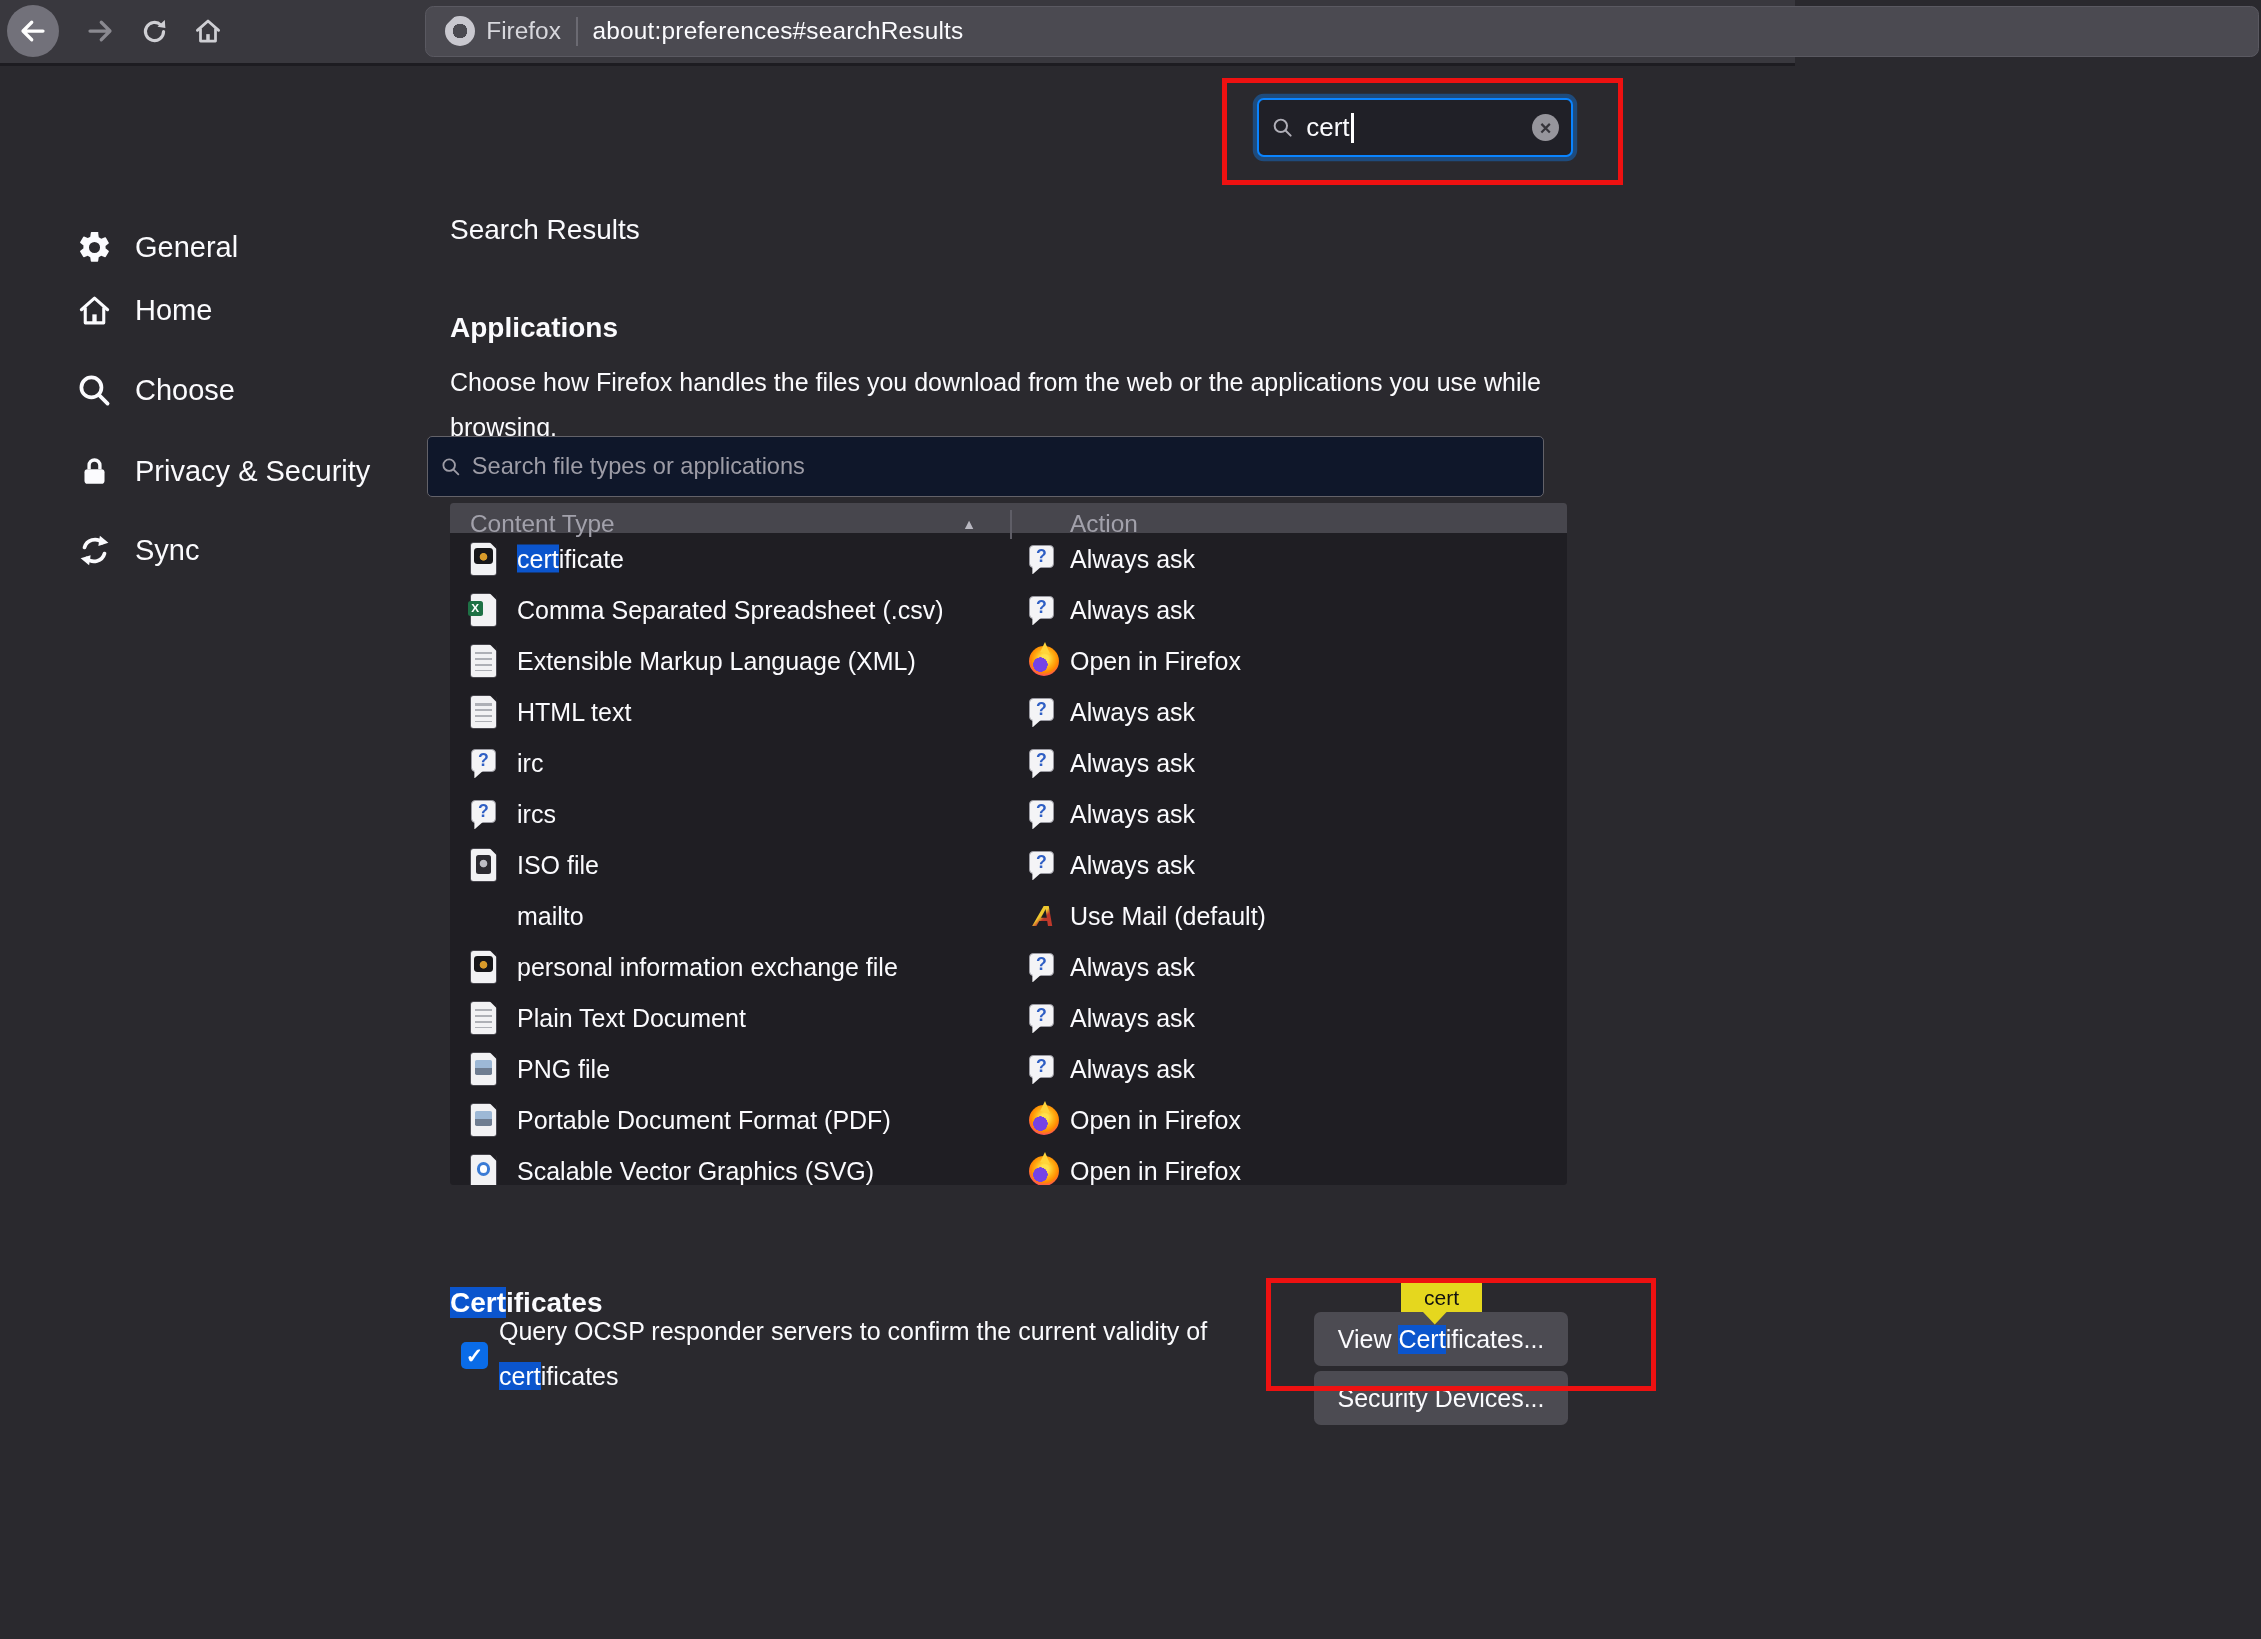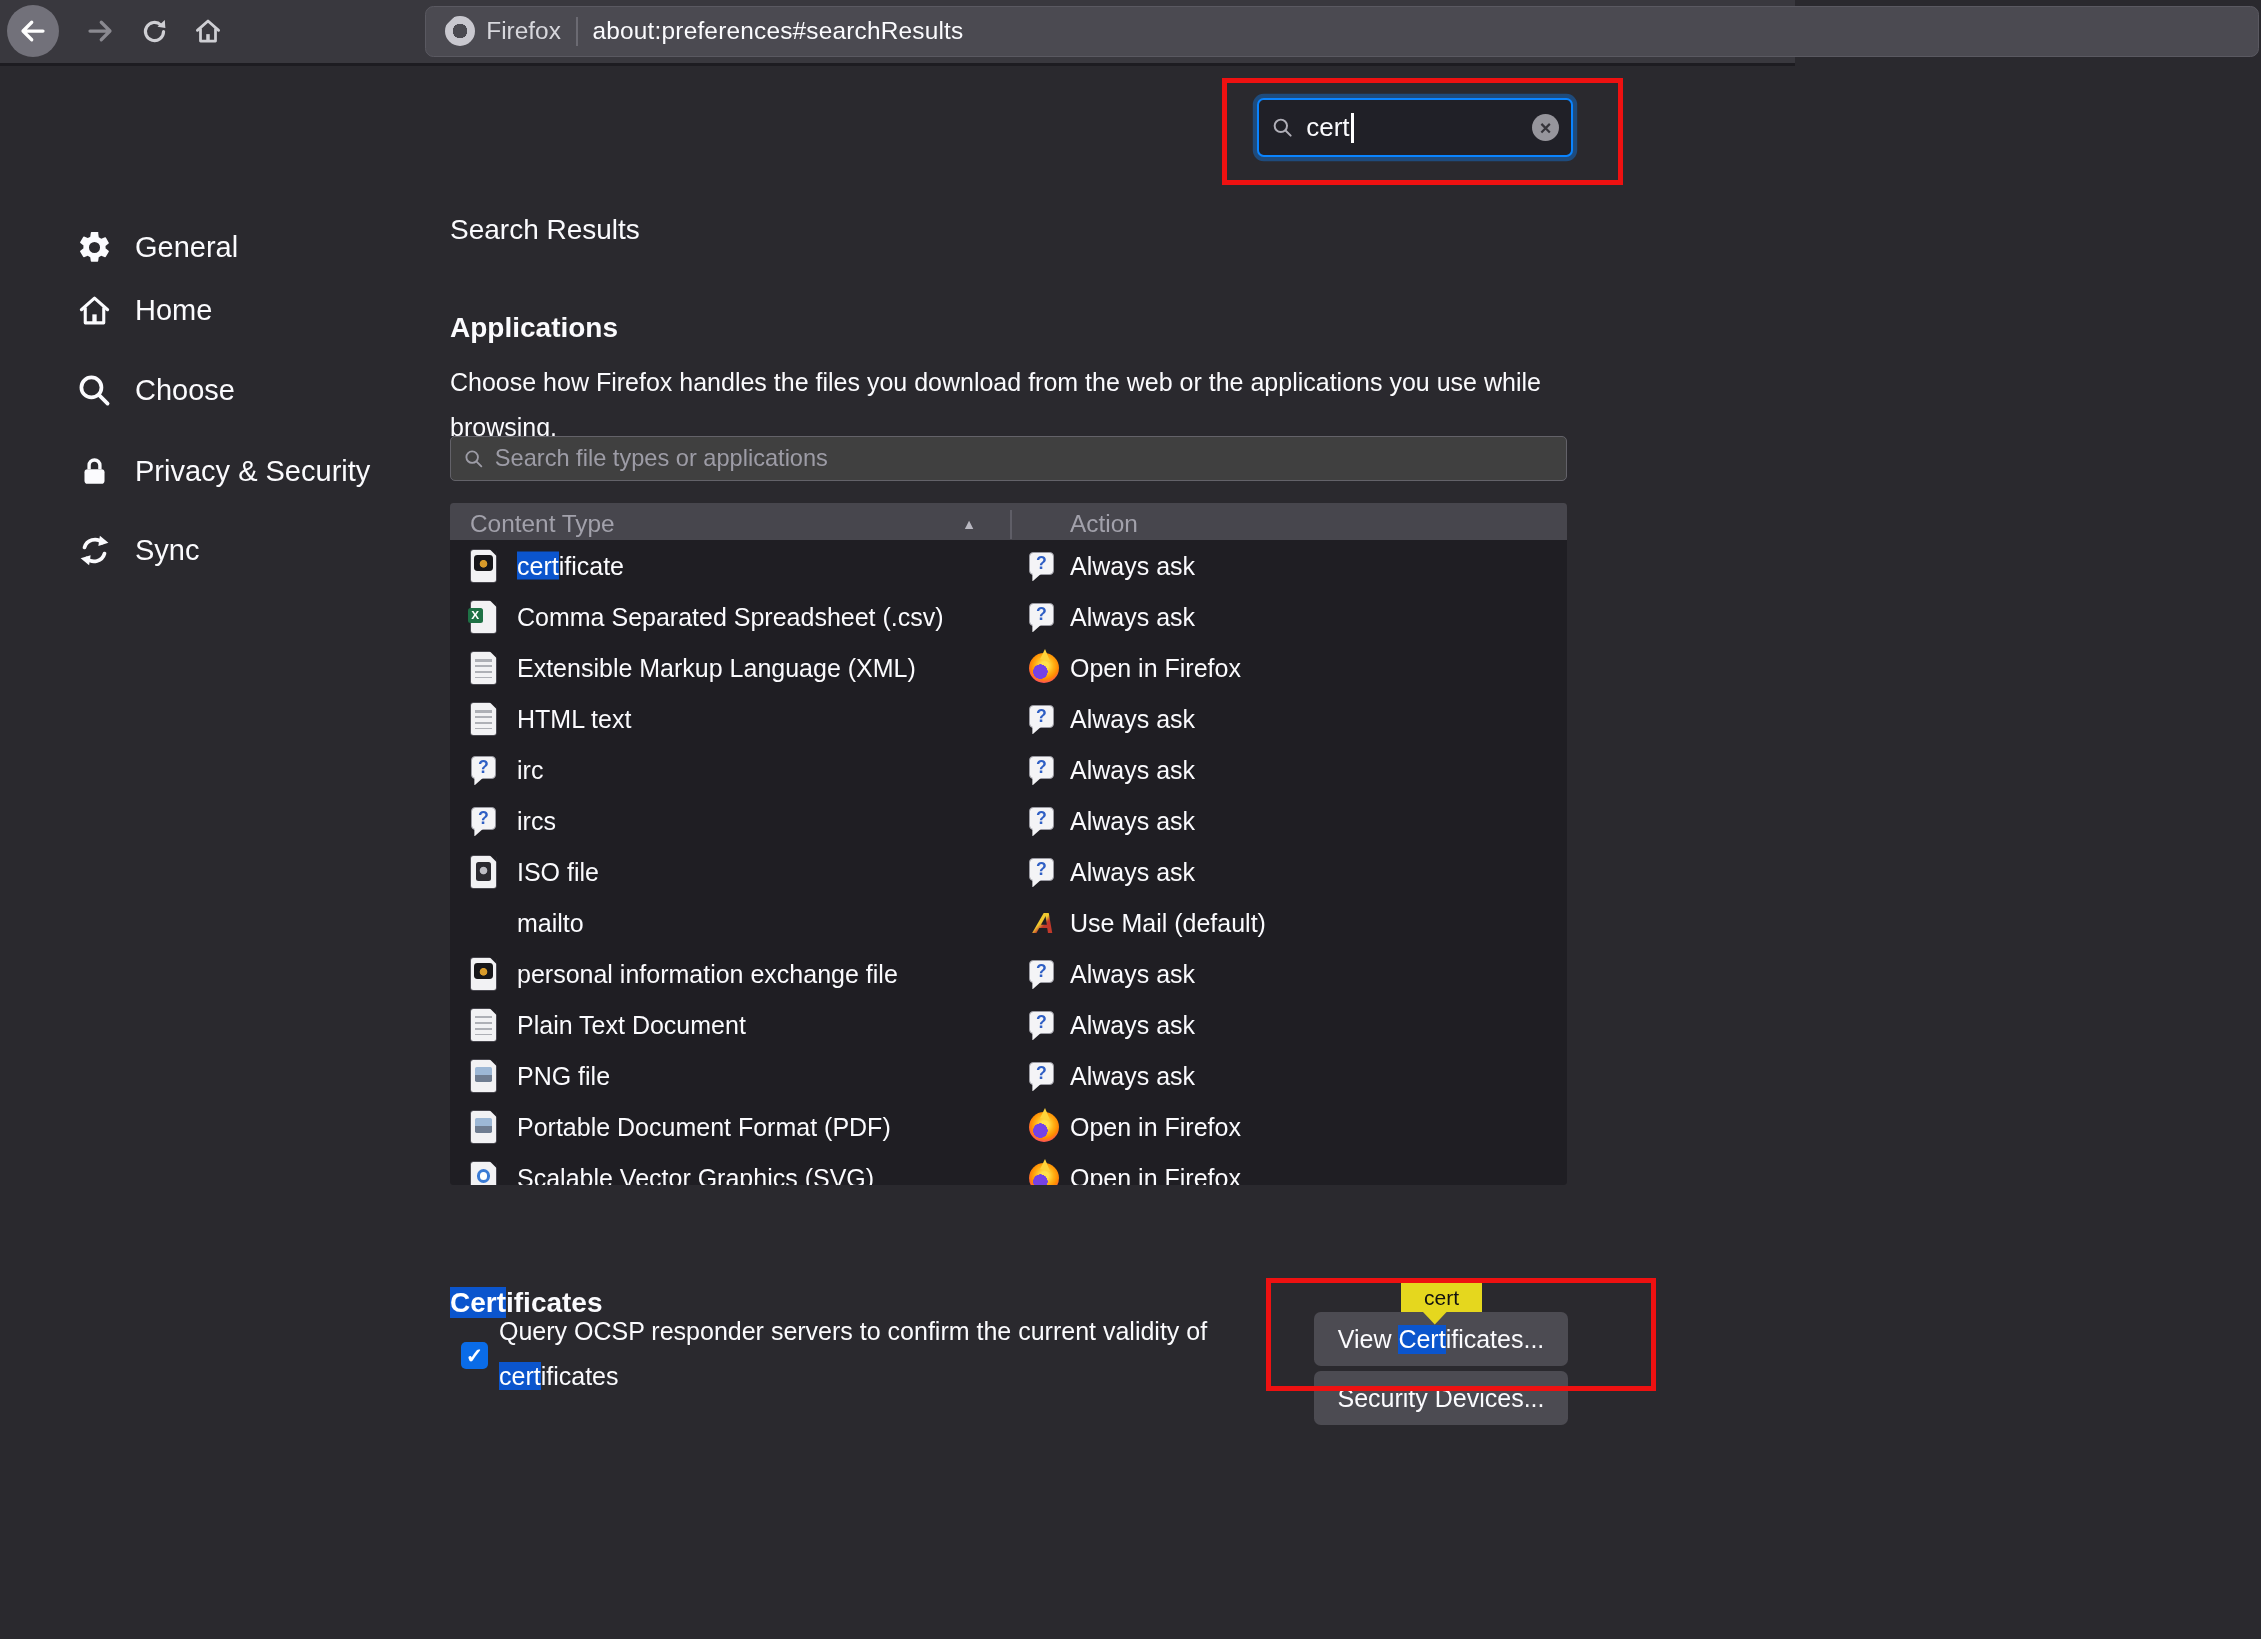"Search file types or applications" .app-search { background: #404040 -> #0f172a; height: 45px -> 61px; left: 450px -> 427px }
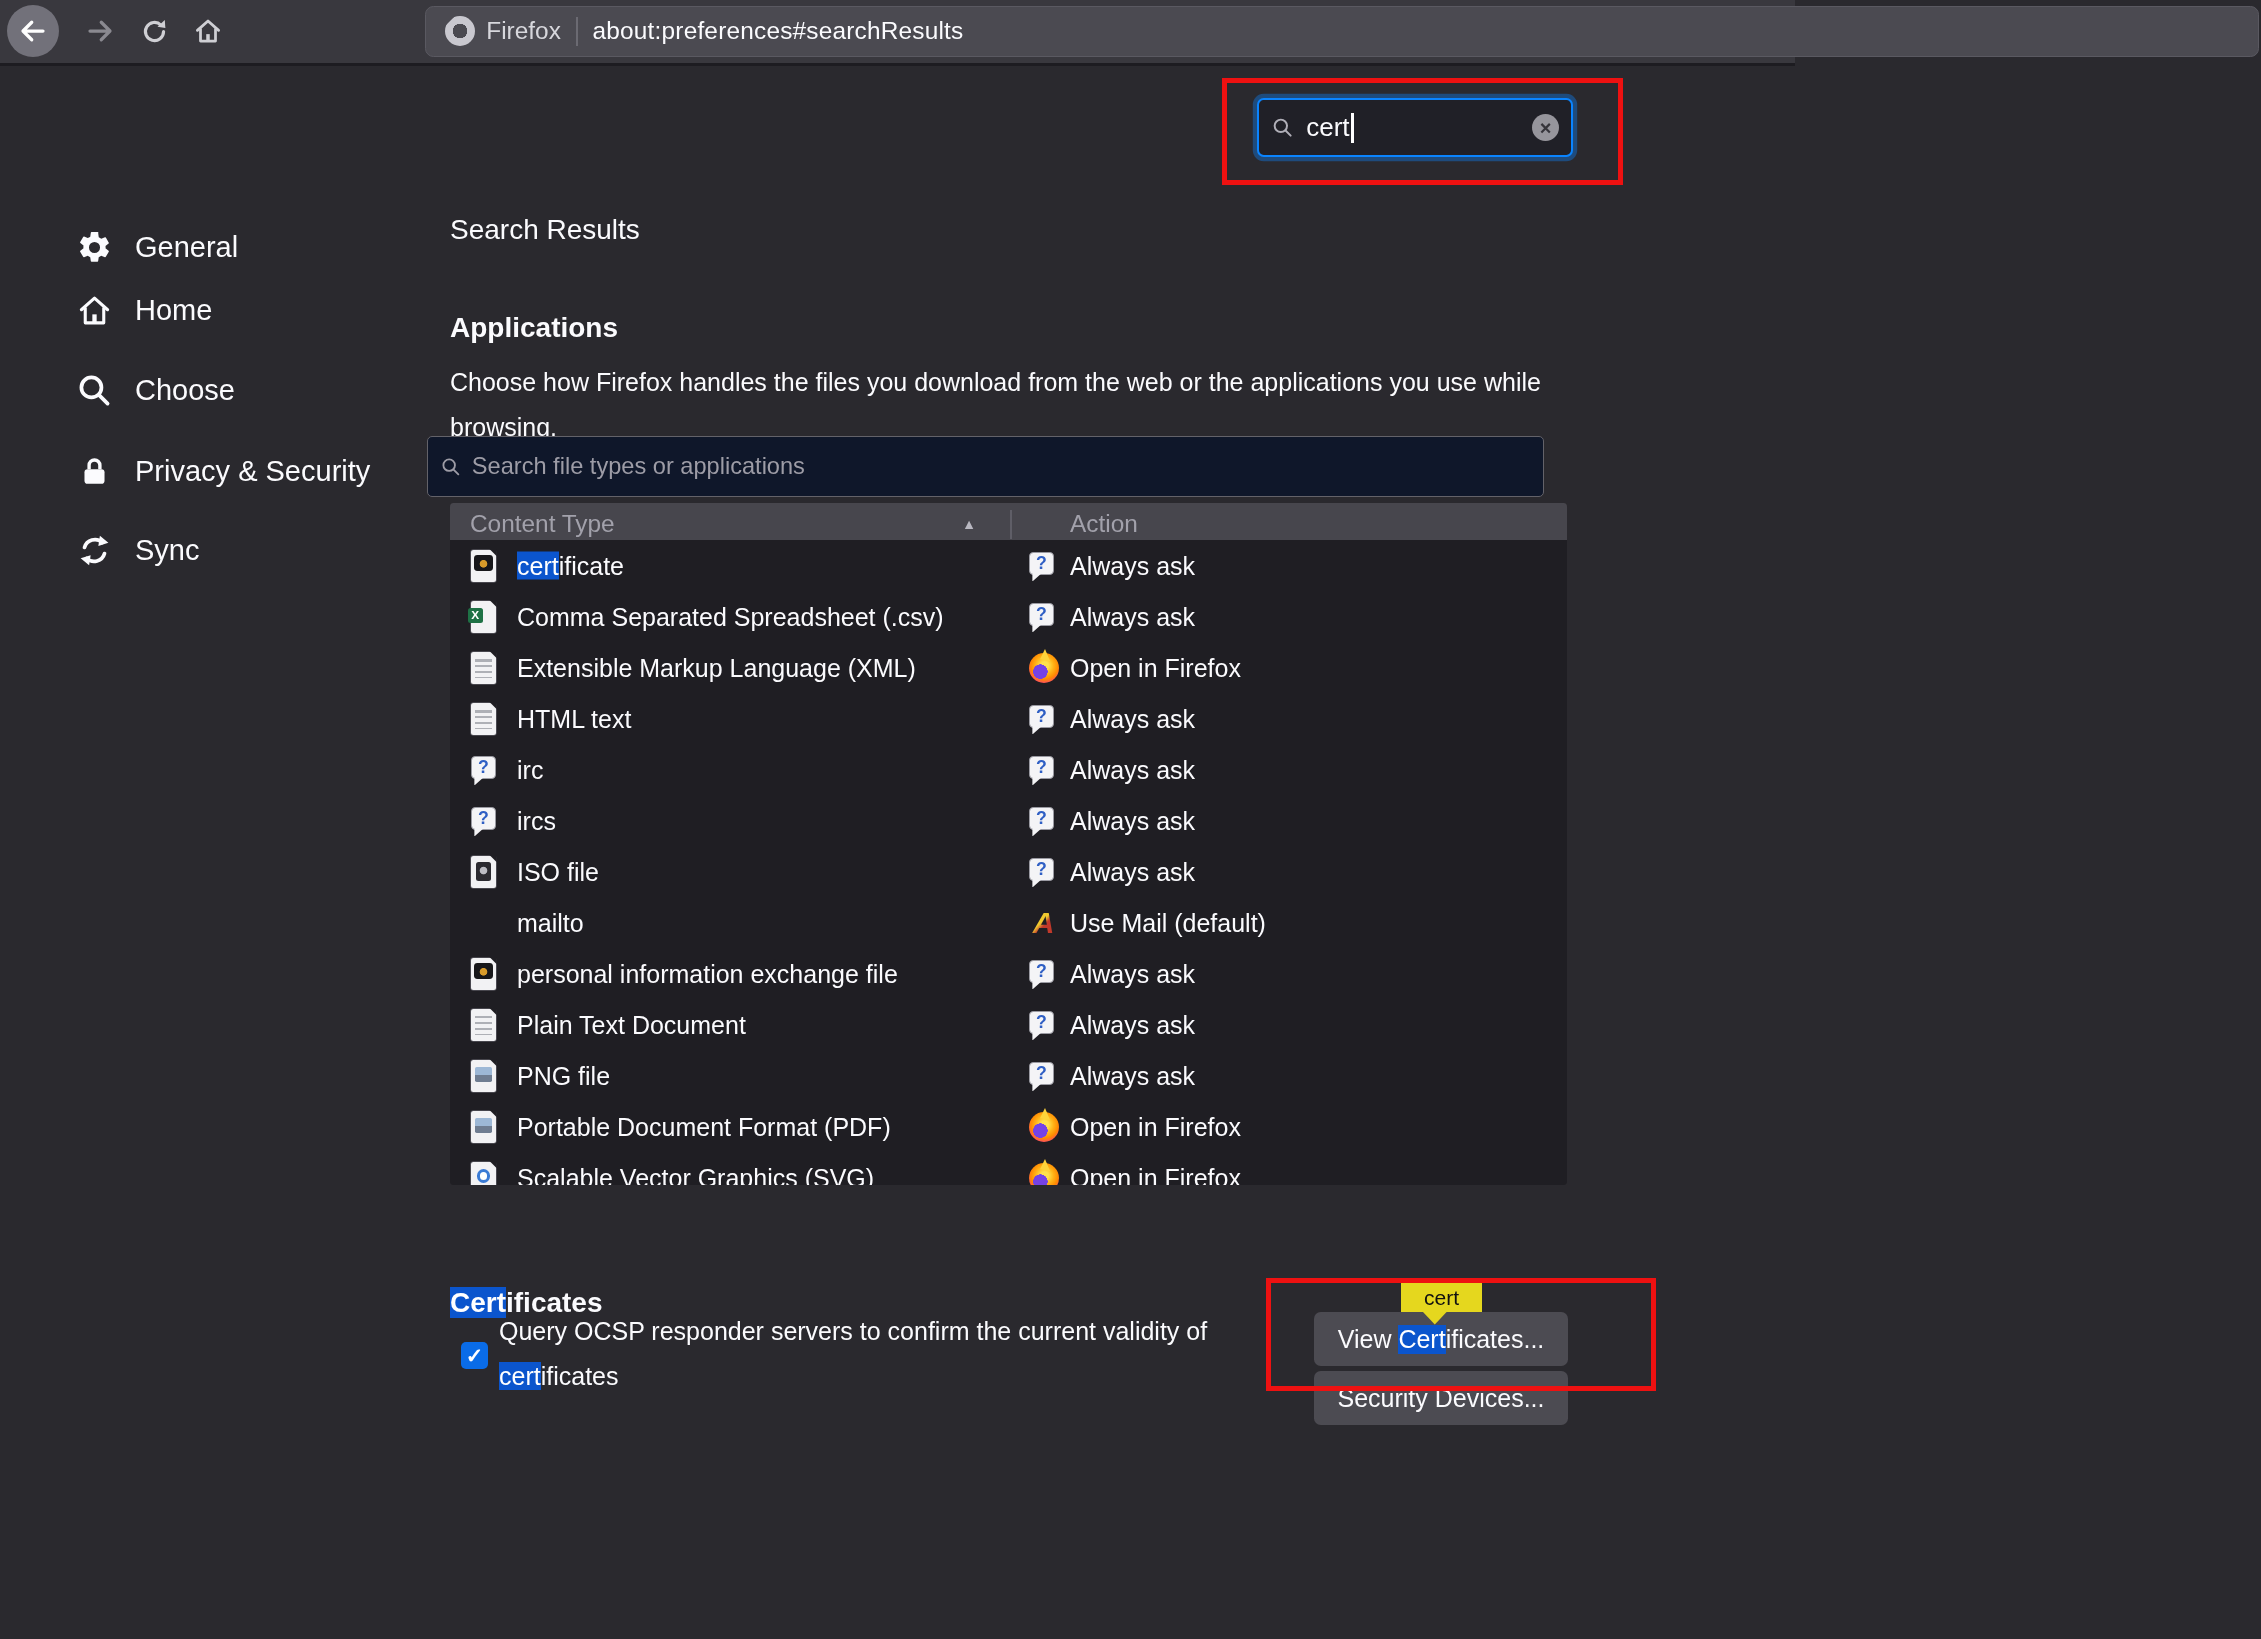"Content Type" .tbl-head { height: 37px -> 30px }
